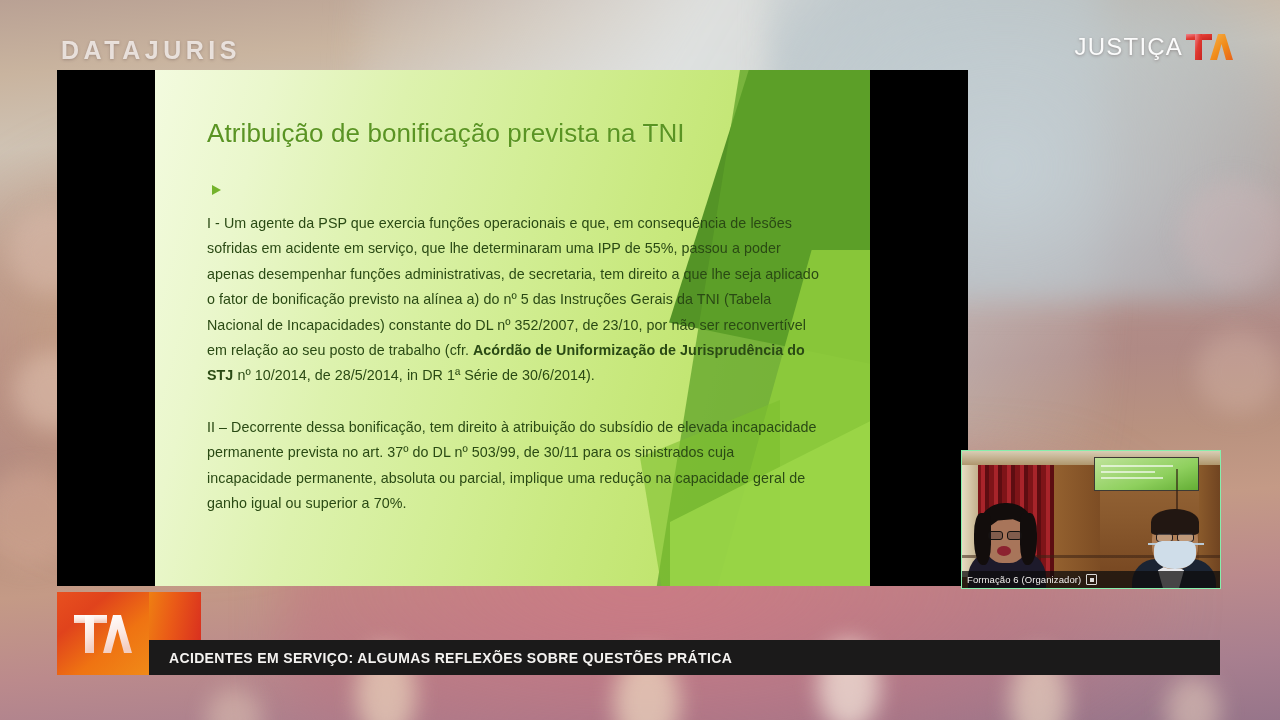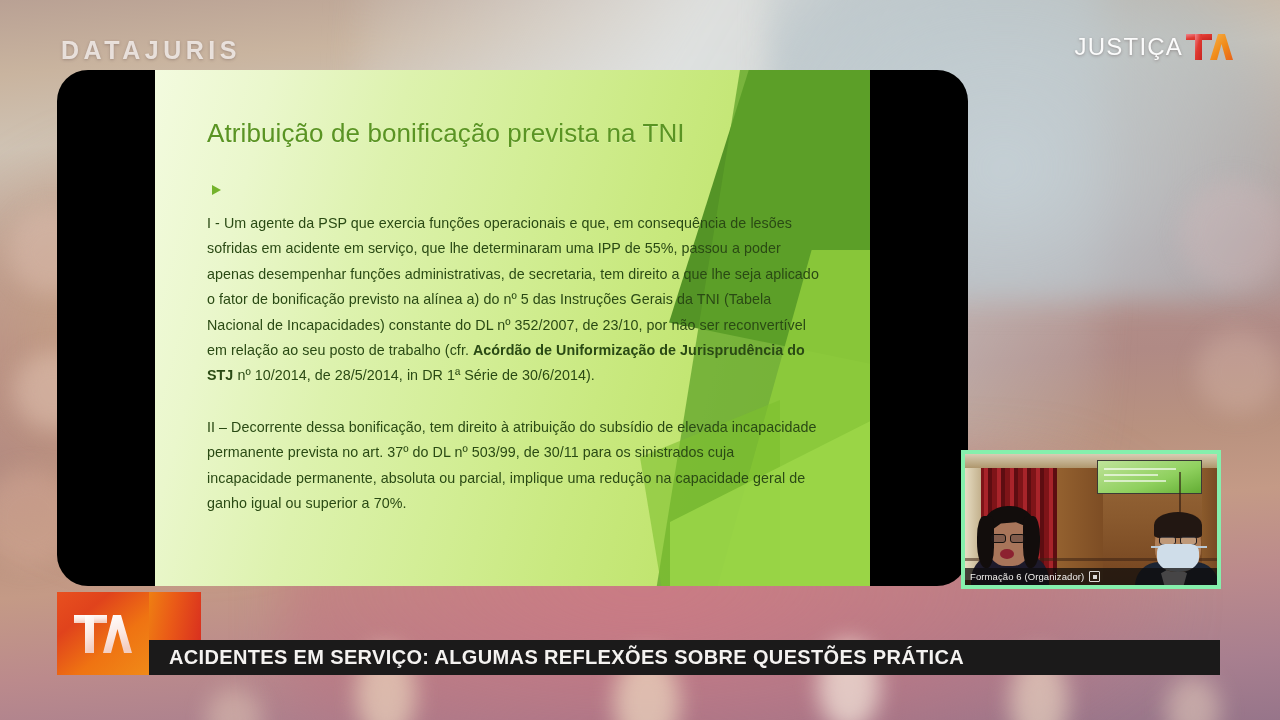"Atribuição de bonificação prevista na" #video-stage { border-radius: 31px -> none }
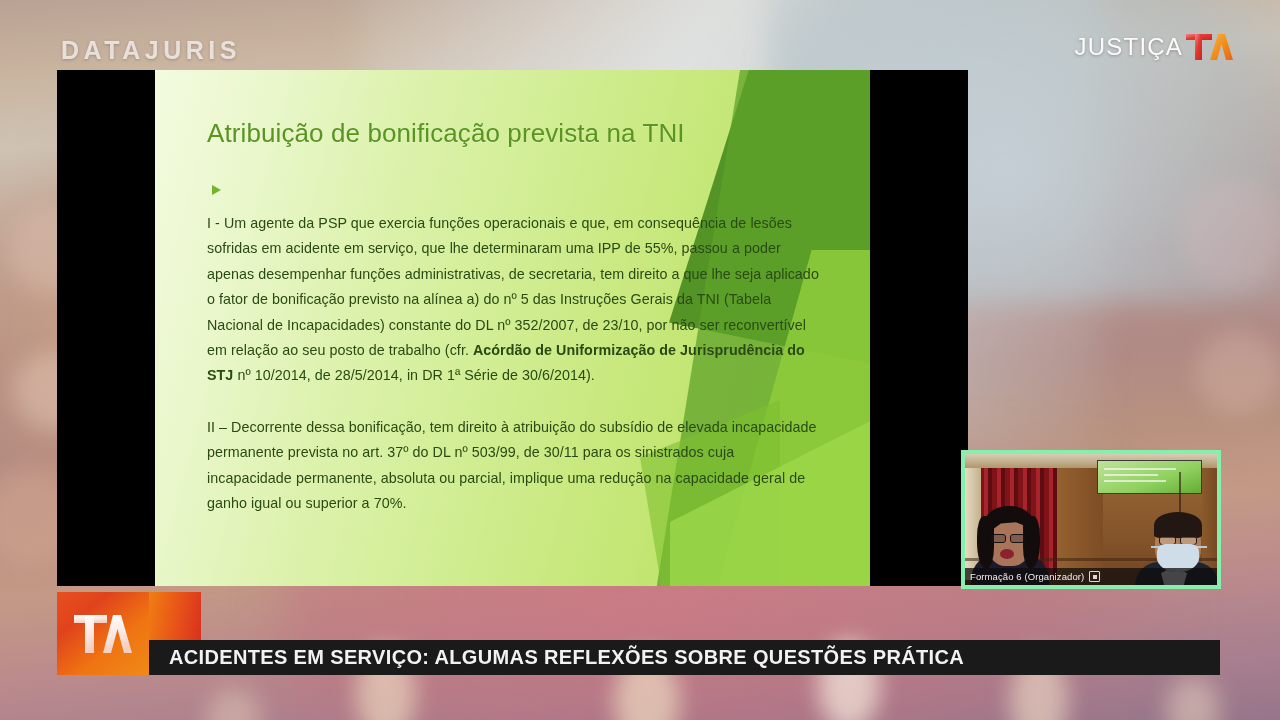"Formação 6 (Organizador)" #webcam-pip { border: 4px solid #86efac -> 1px solid #86efac }
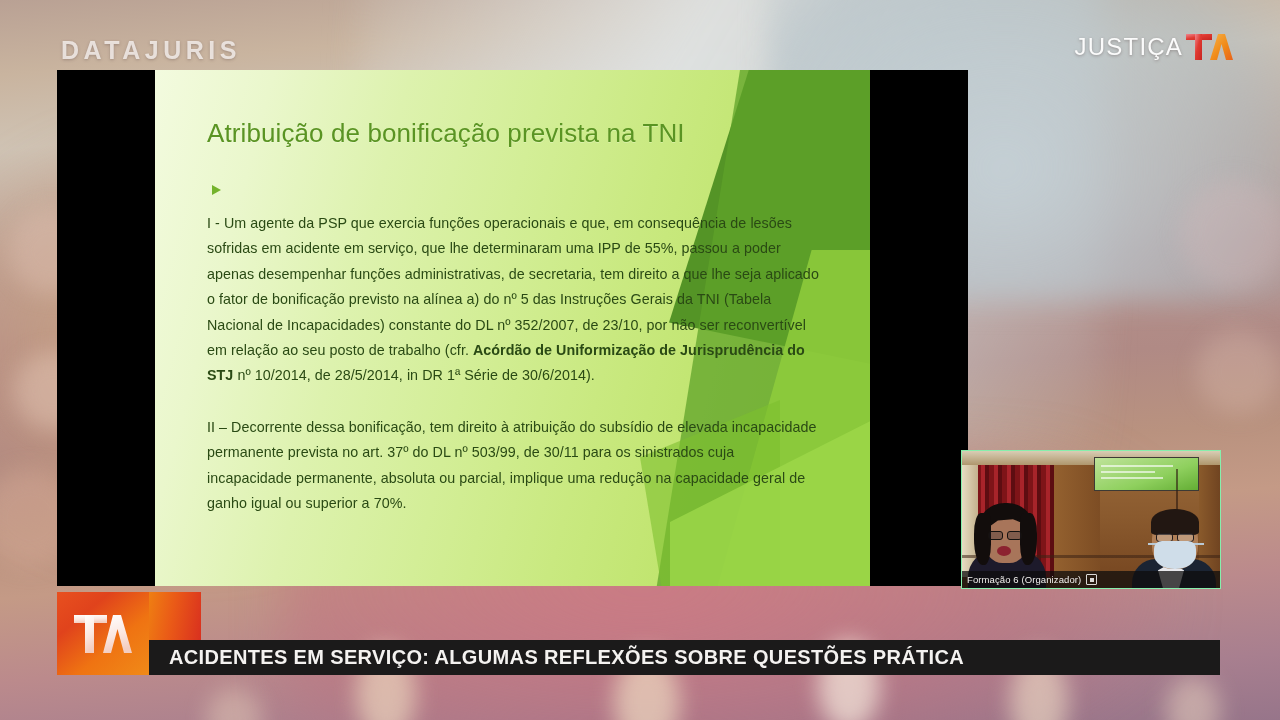"ACIDENTES EM SERVIÇO: ALGUMAS REFLEXÕES" #subtitle-text { font-size: 20px -> 14px }
